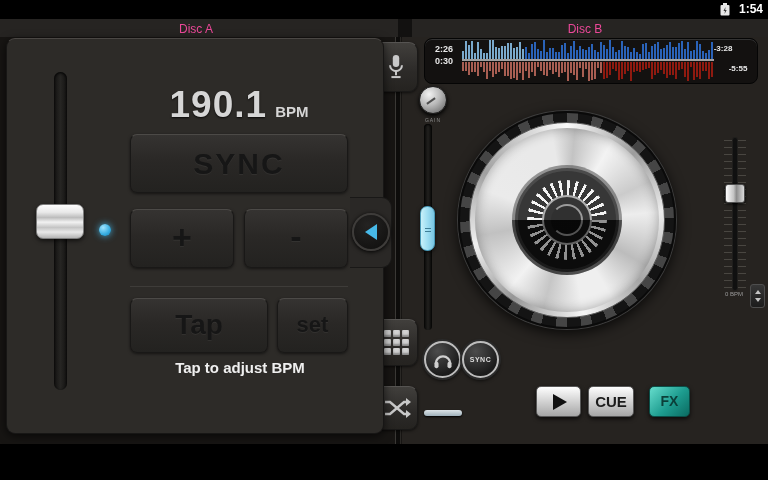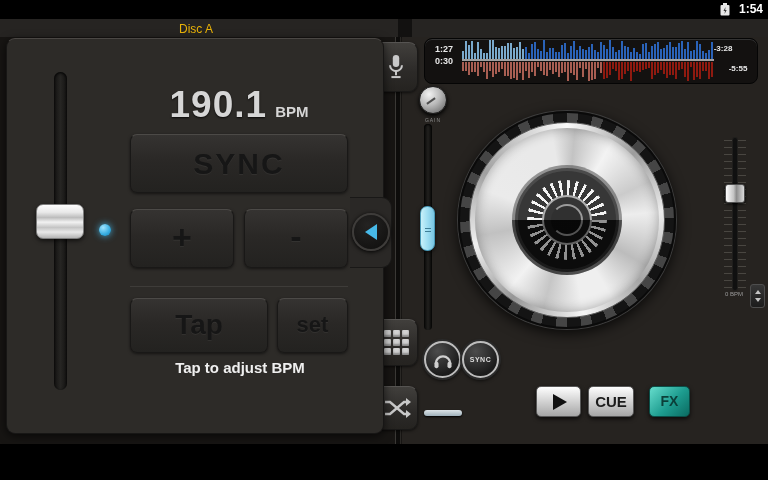"Disc A" .tab { color: #eab308 -> #ec4899 }
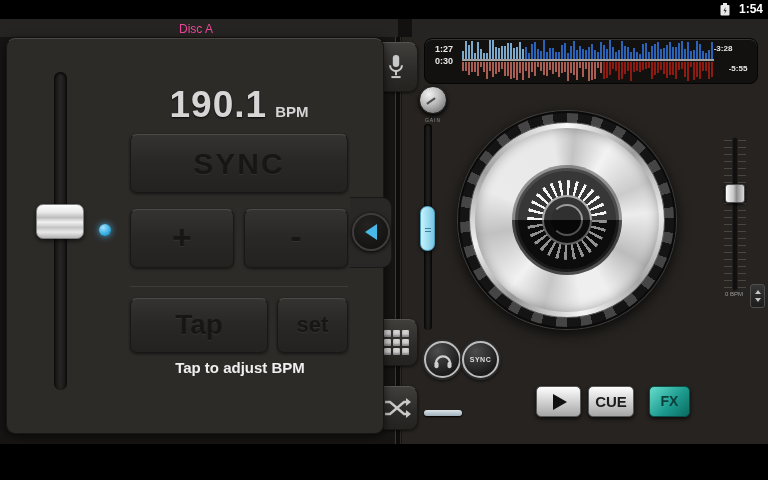"Disc B" div.tab { html: none -> <div>Disc B</div> }
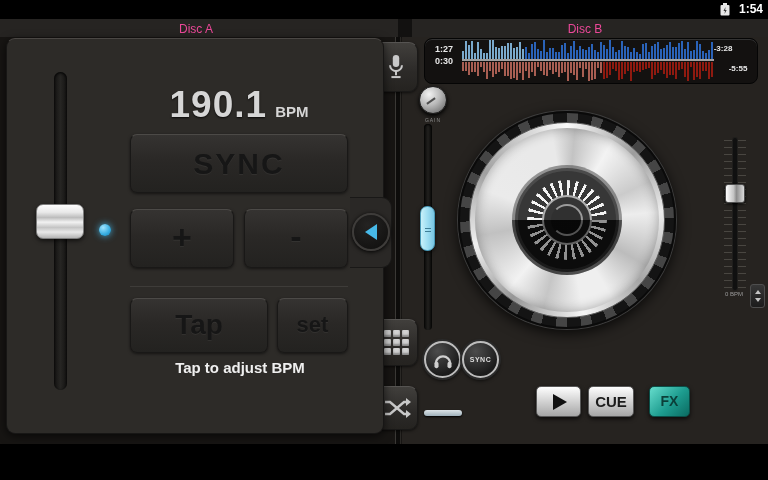"1:27" div.wave-time { text: 1:27 -> 2:26 }
